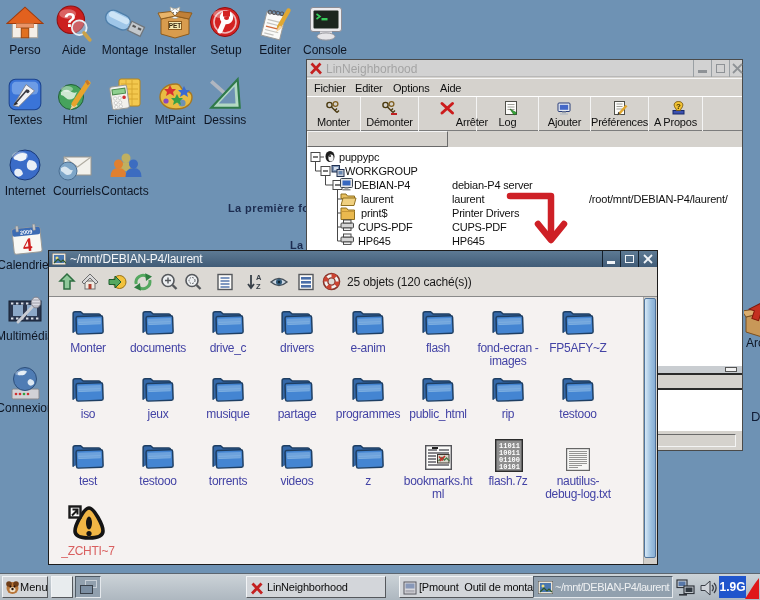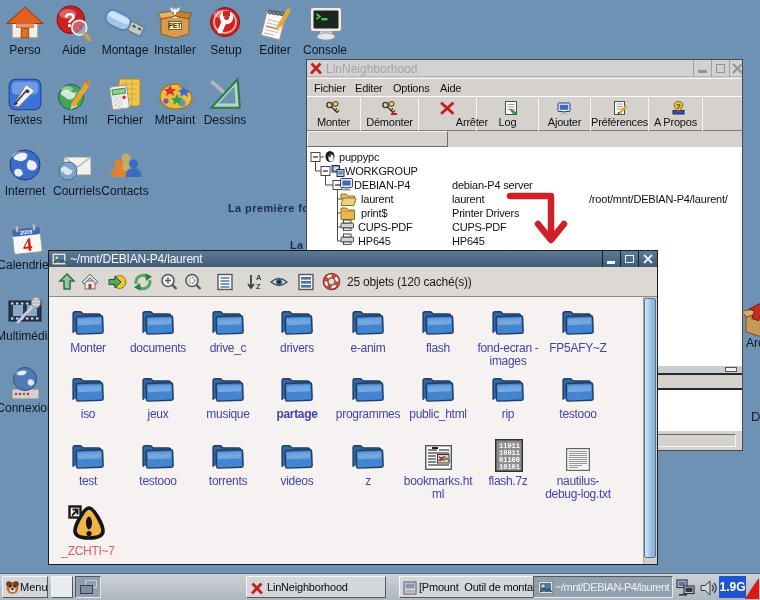"partage" div.flbl { font-weight: bold -> normal }
